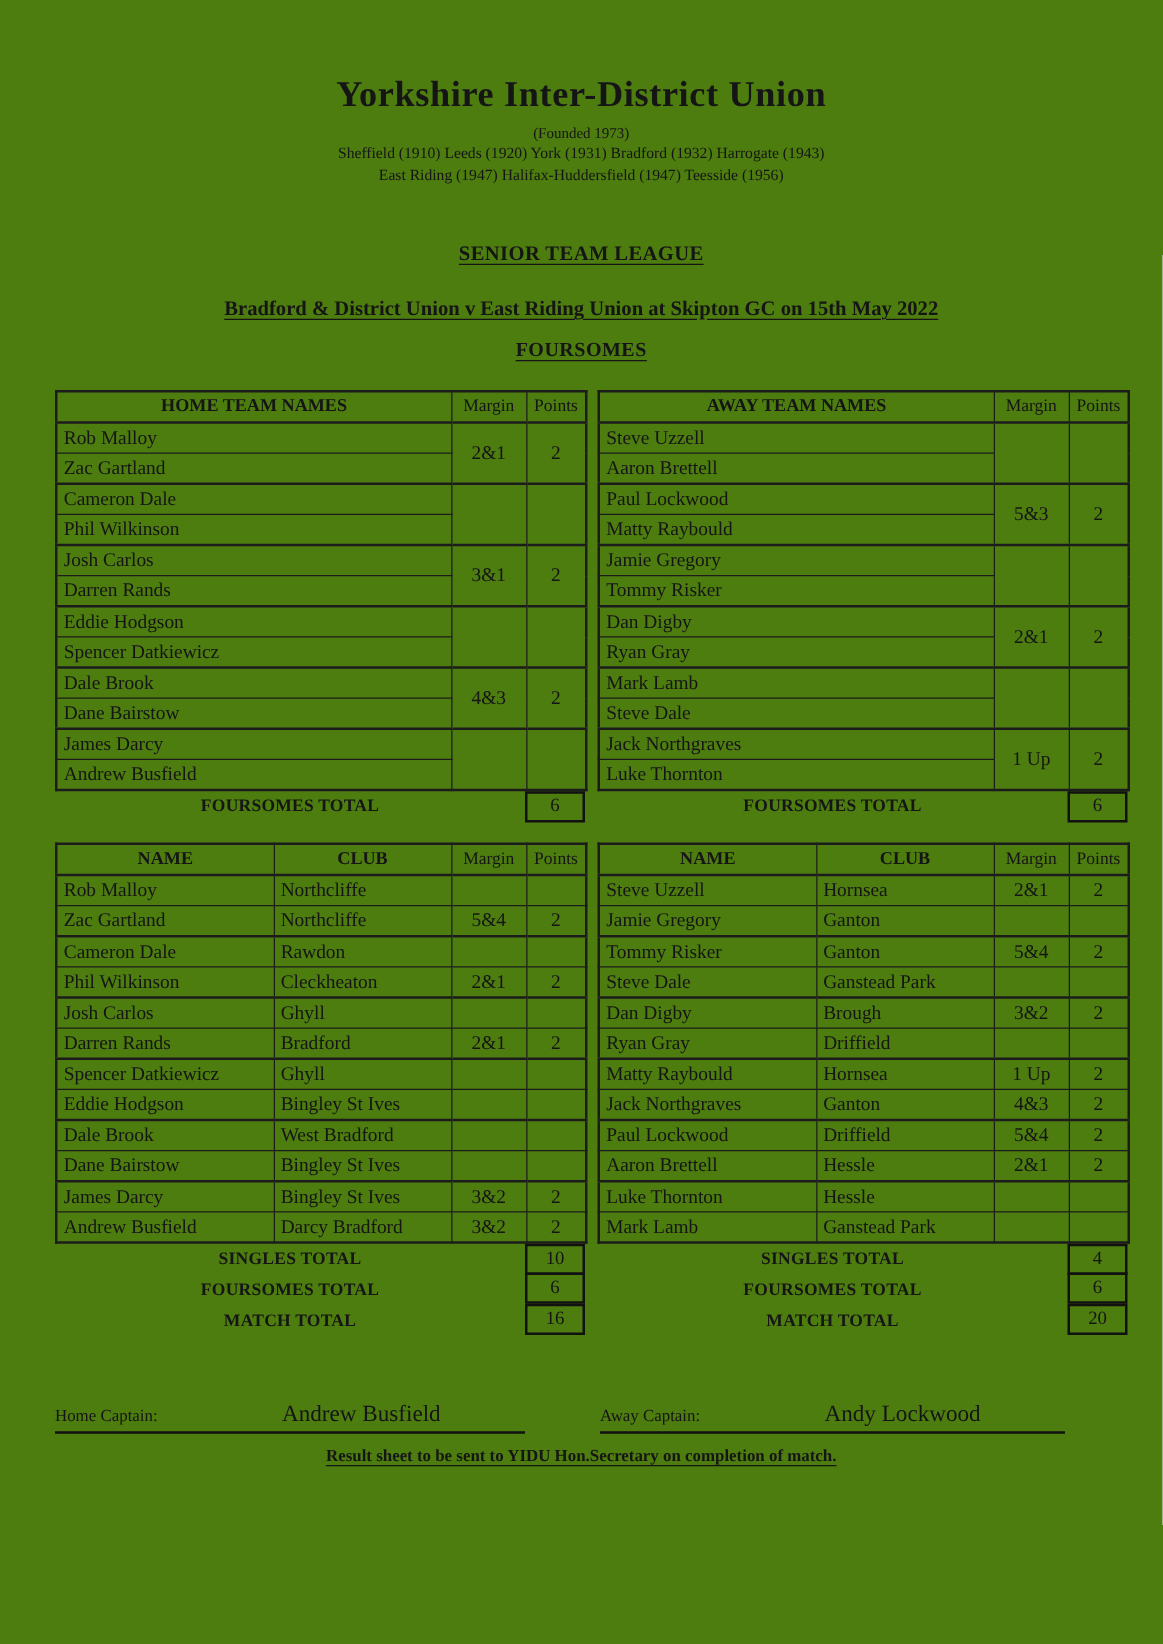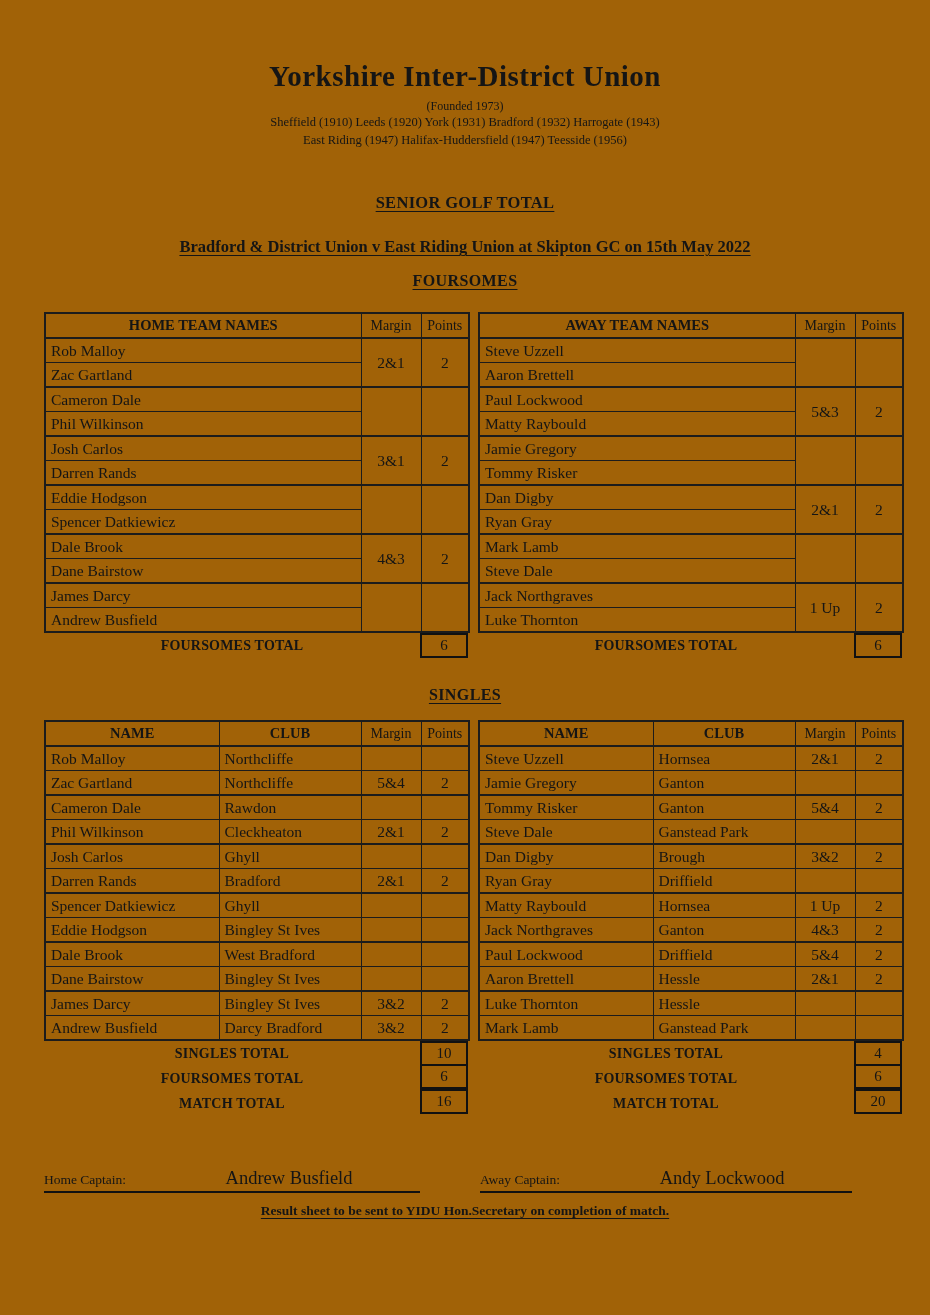"Yorkshire Inter-District Union" .page { background: #a16207 -> #4d7c0f }
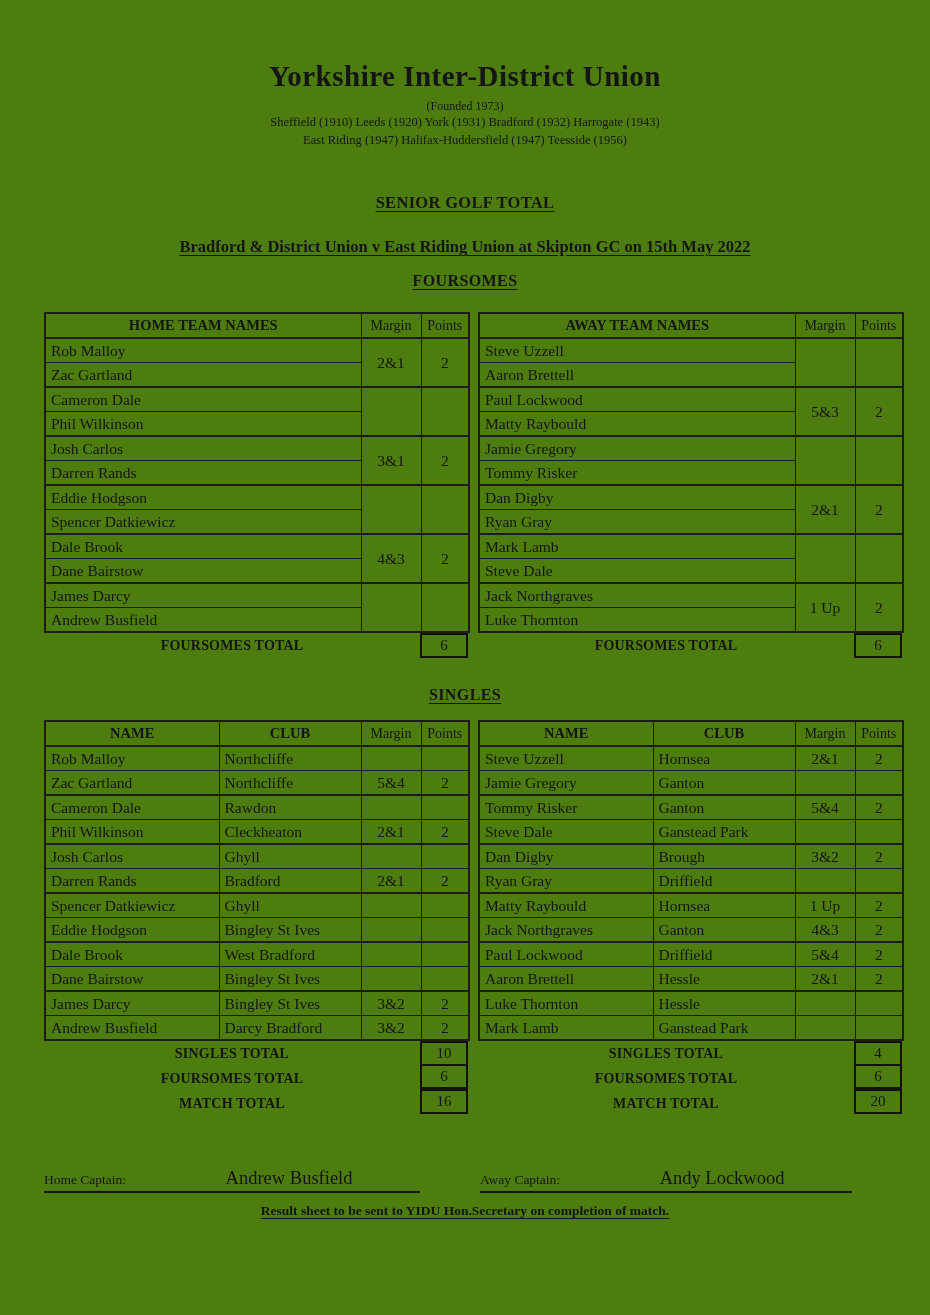"SENIOR GOLF TOTAL" div.center-text { text: GOLF TOTAL -> TEAM LEAGUE }
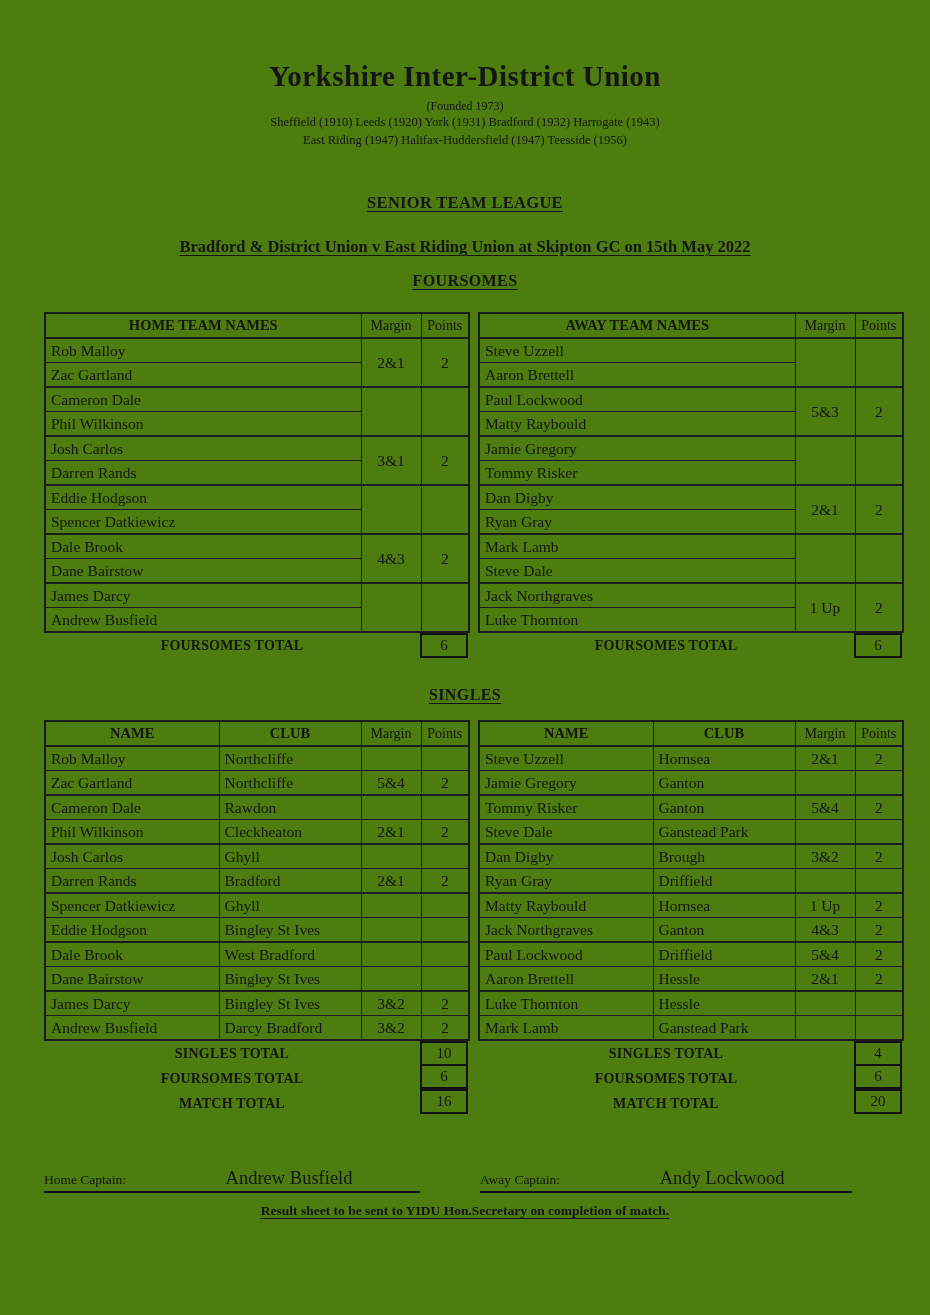"SINGLES" div.center-text { html: <div>SINGLES</div> -> none }
